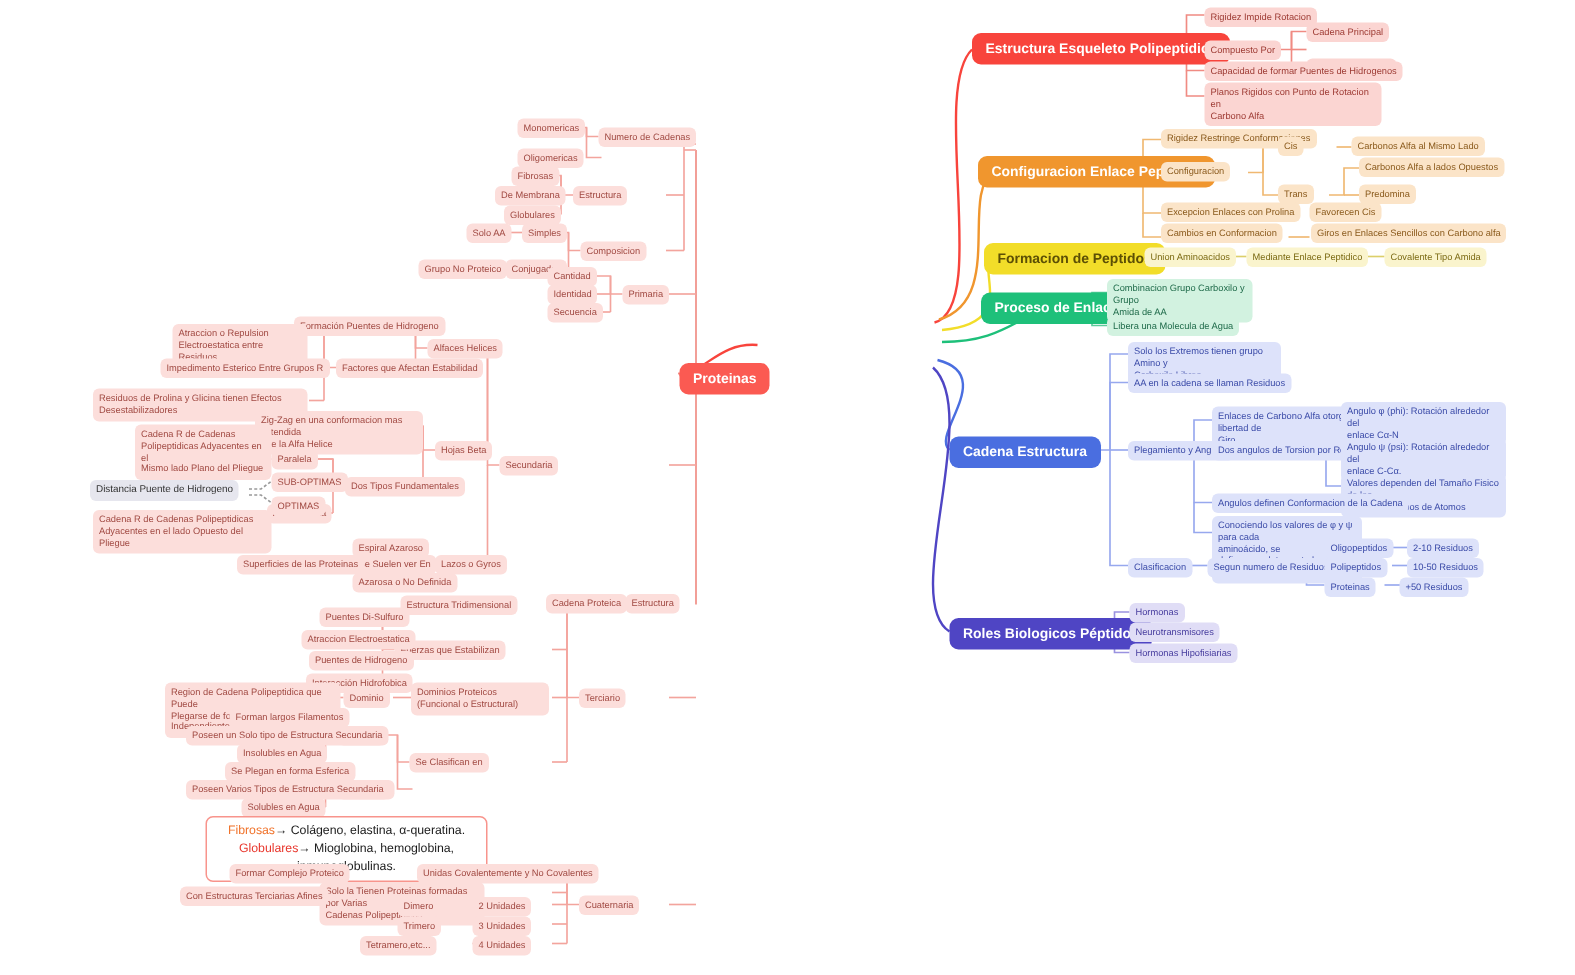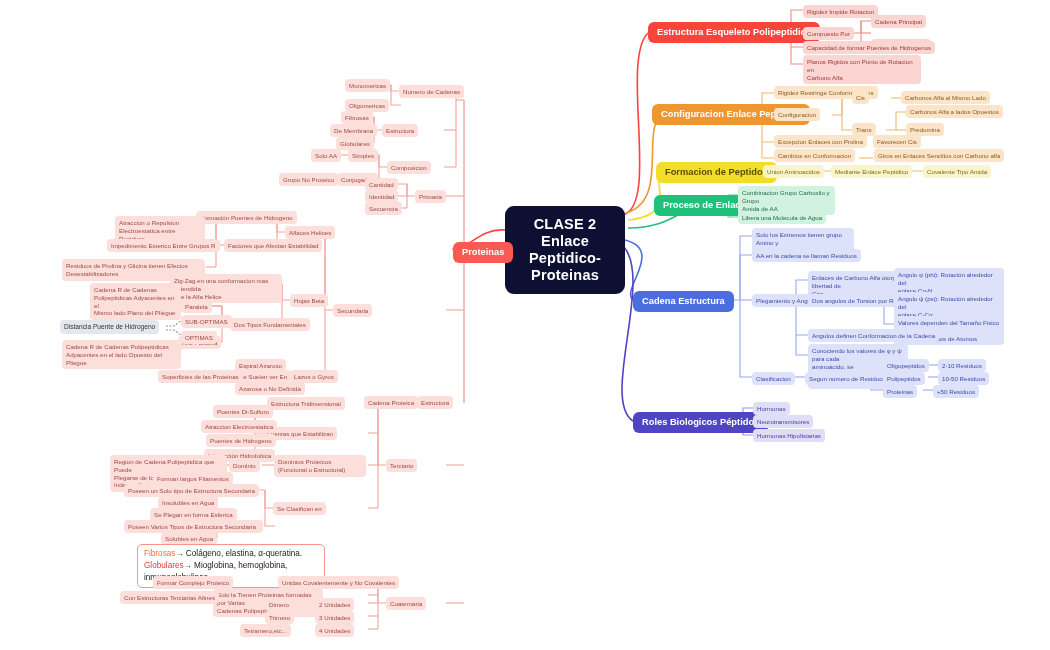"CLASE 2 Enlace" div.node { html: <div>CLASE 2 Enlace Peptidico-Proteinas</div> -> none }
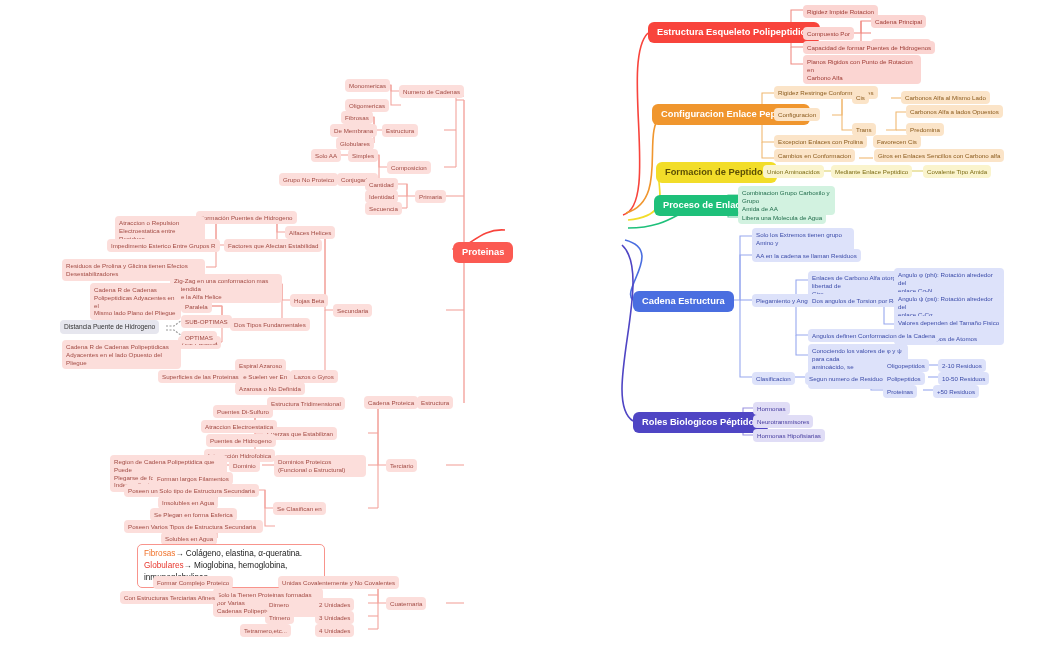"Fibrosas→ Colágeno, elastina," .txtnote { text-align: none -> center }
